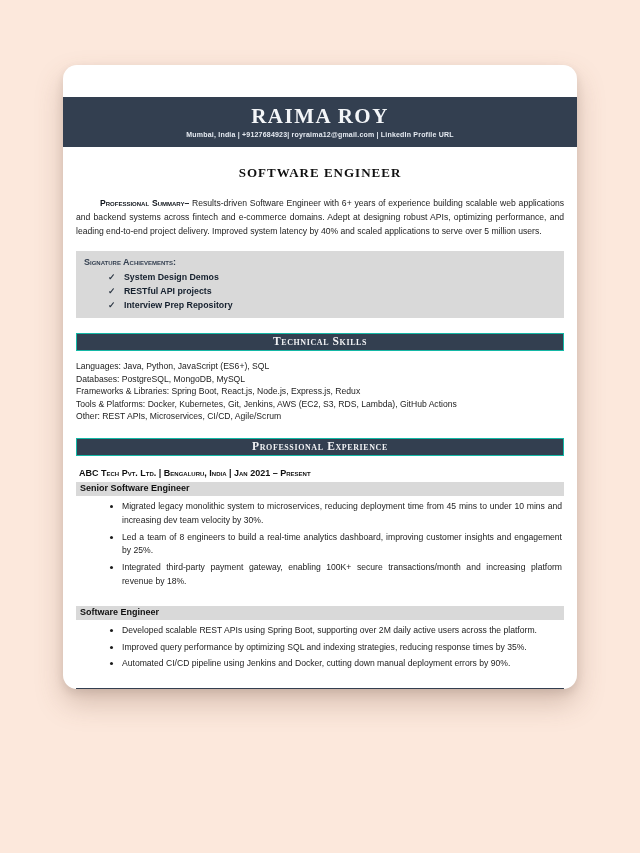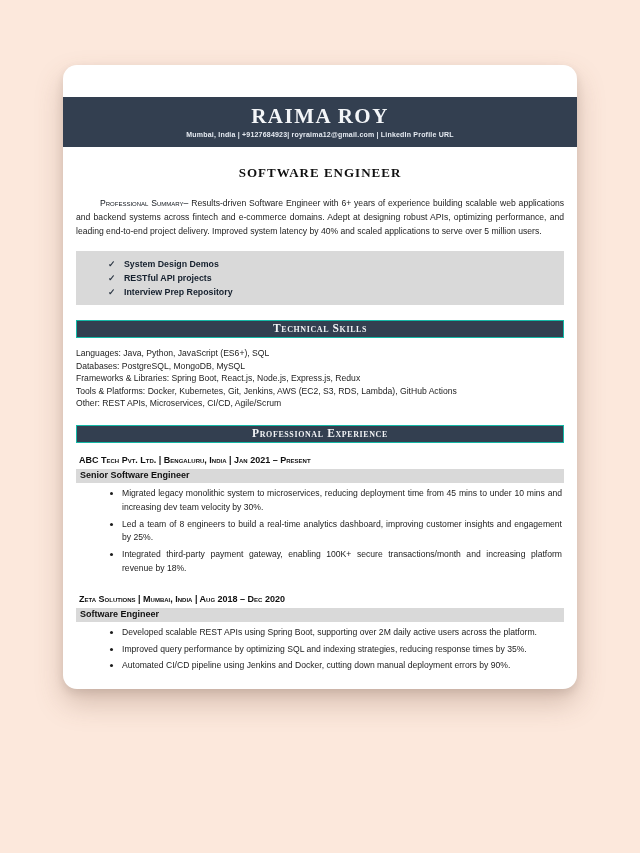"Professional Summary–" .sum-label { font-weight: normal -> bold }
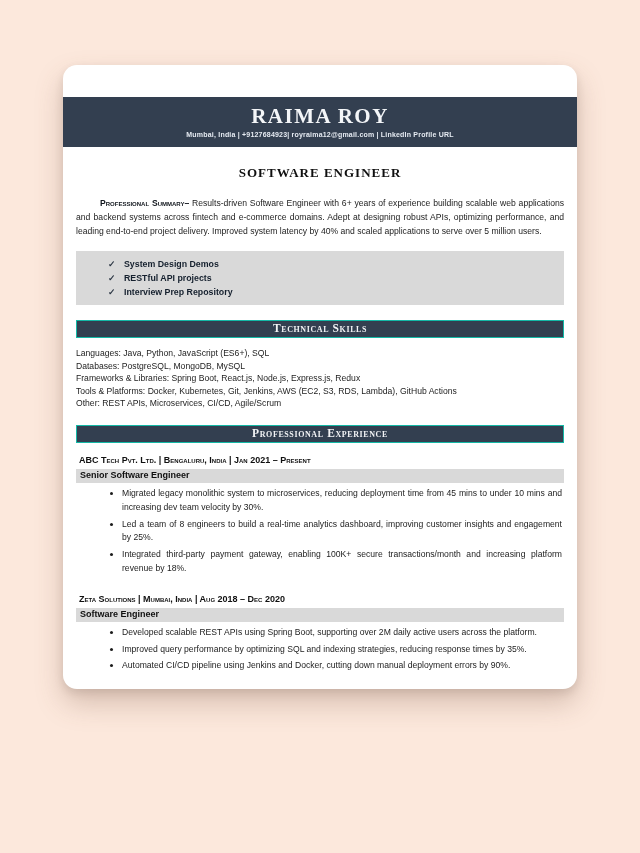"Signature Achievements:" div.ach-label { html: none -> <div>Signature Achievements:</div> }
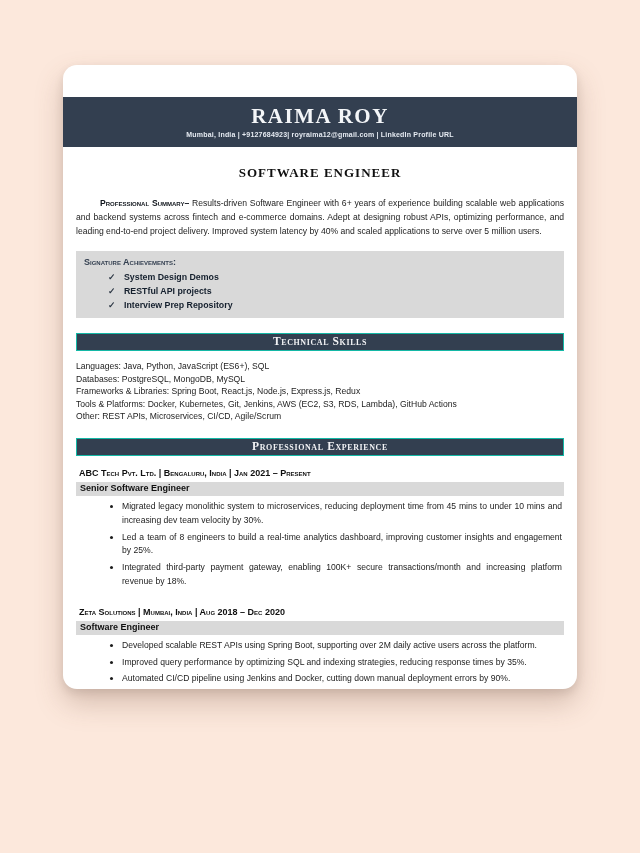"Zeta Solutions | Mumbai, India" div.company { html: <div>Zeta Solutions | Mumbai, India | Aug 2018 – Dec 2020</div> -> none }
